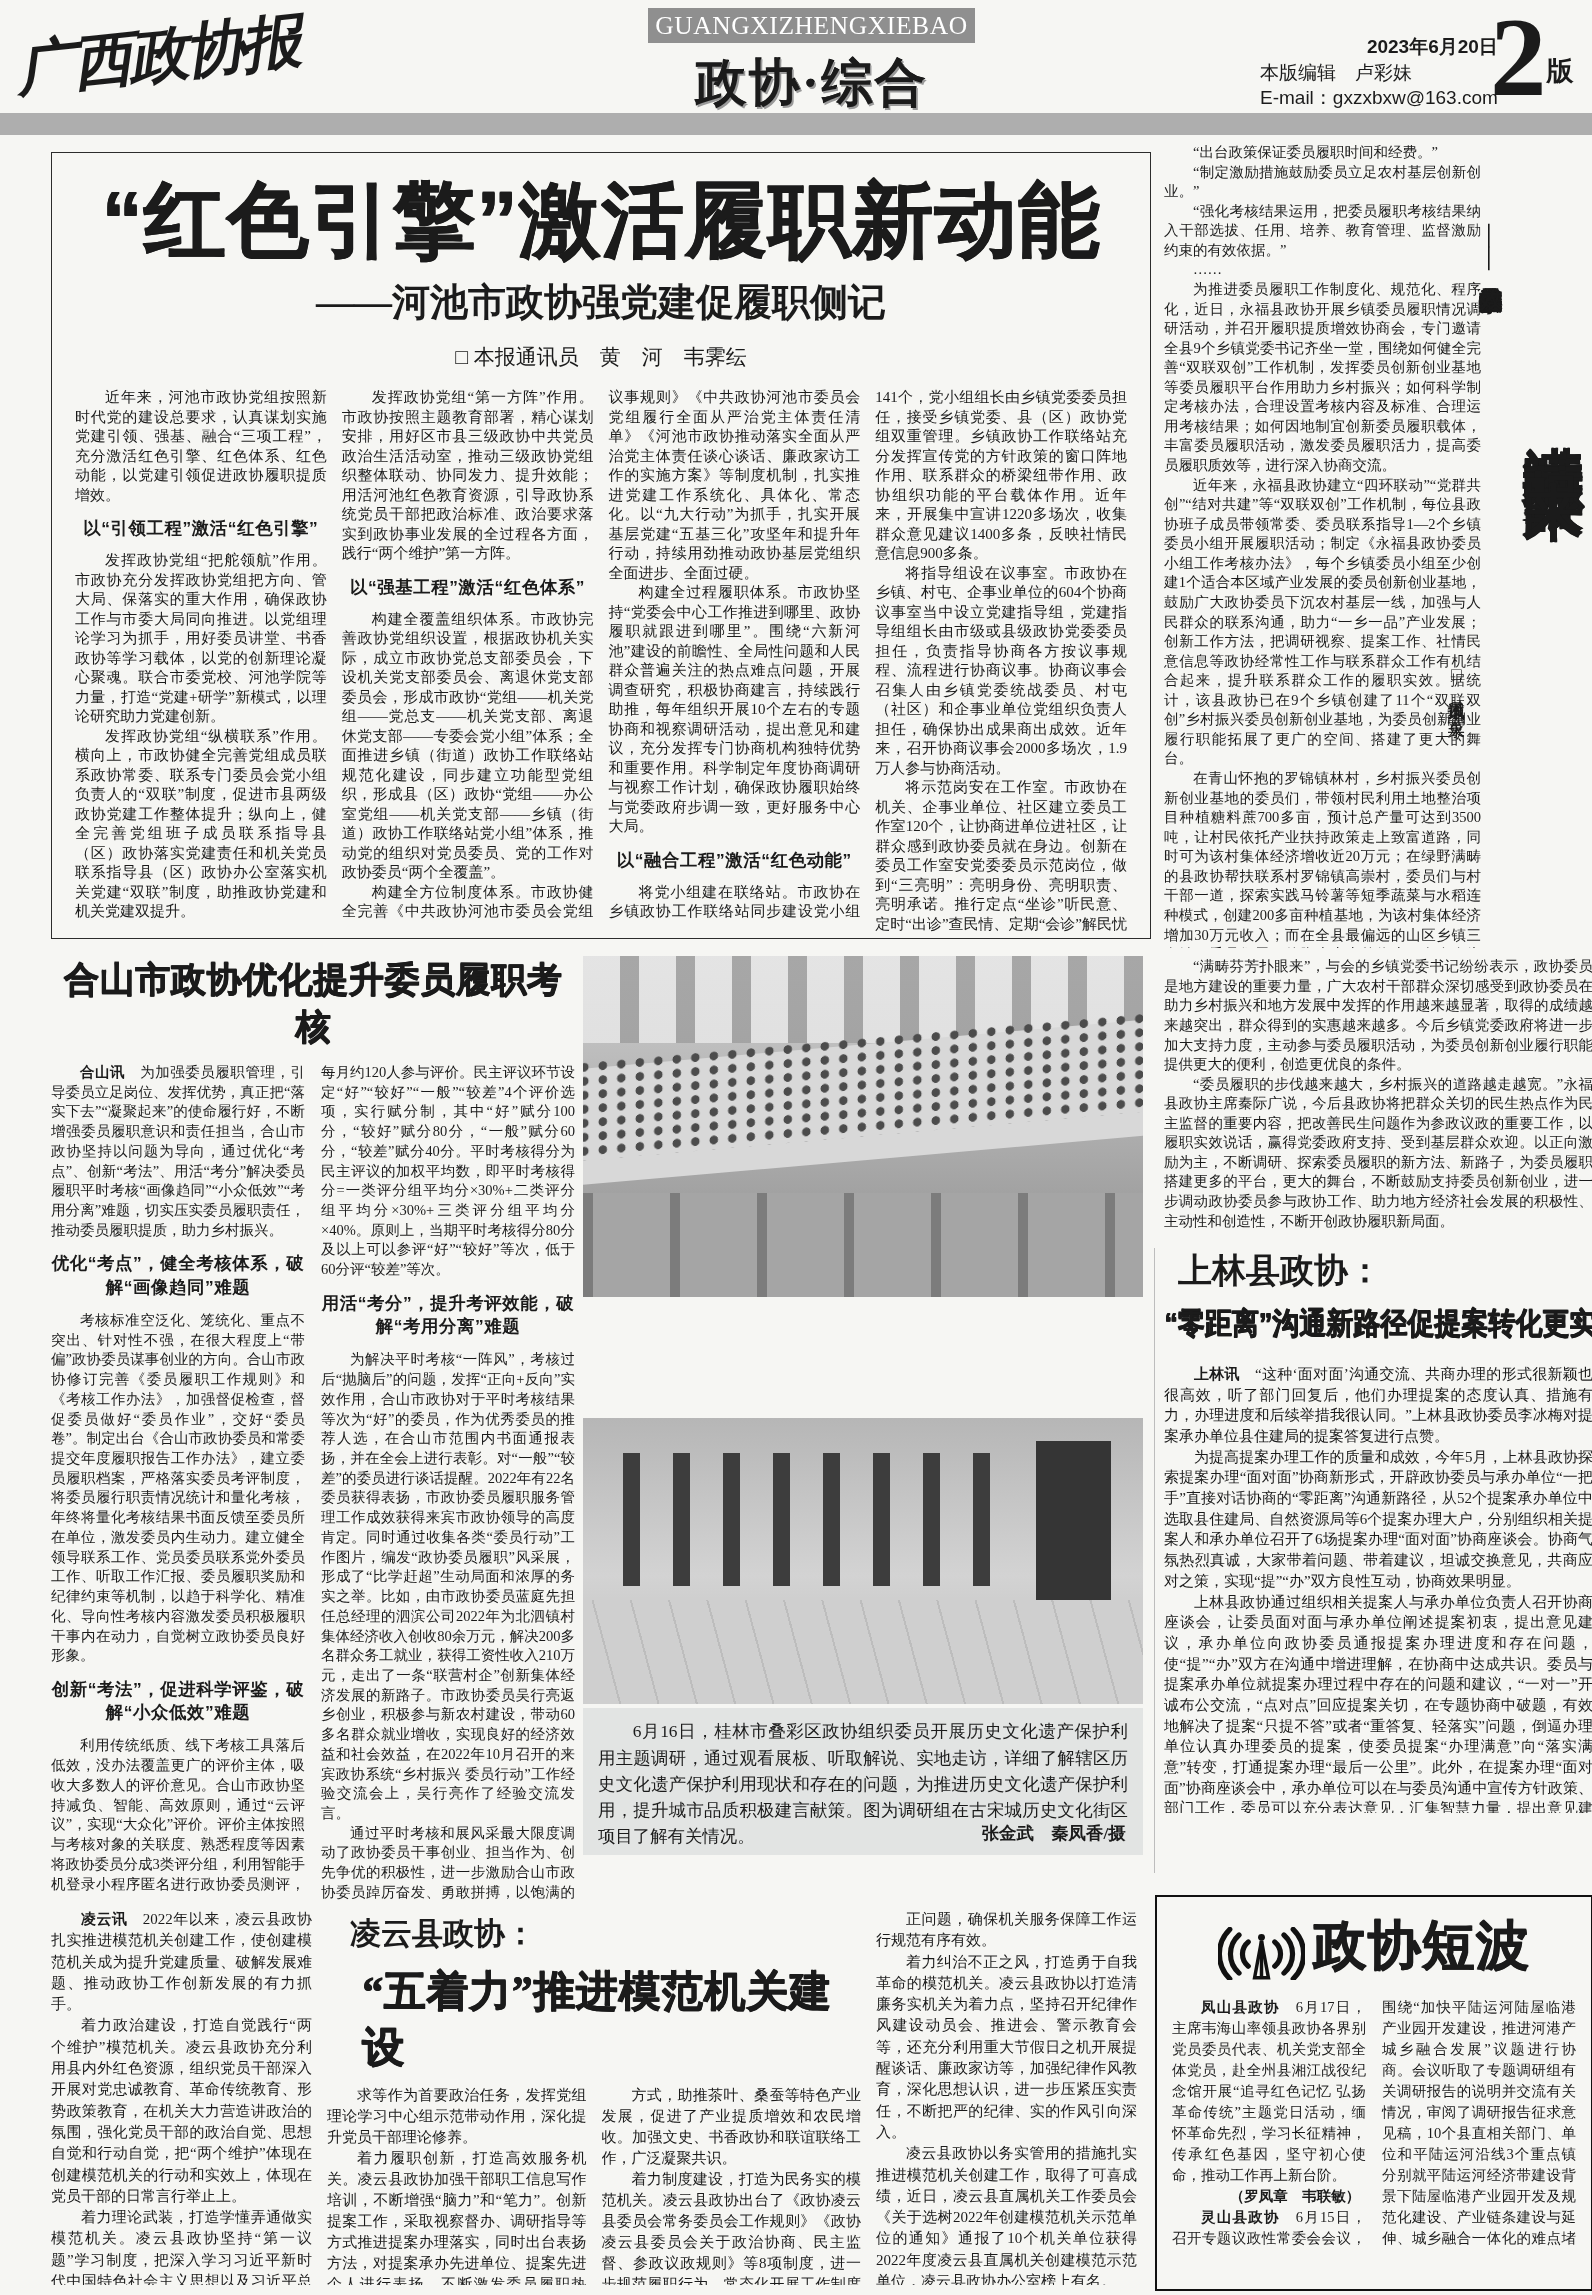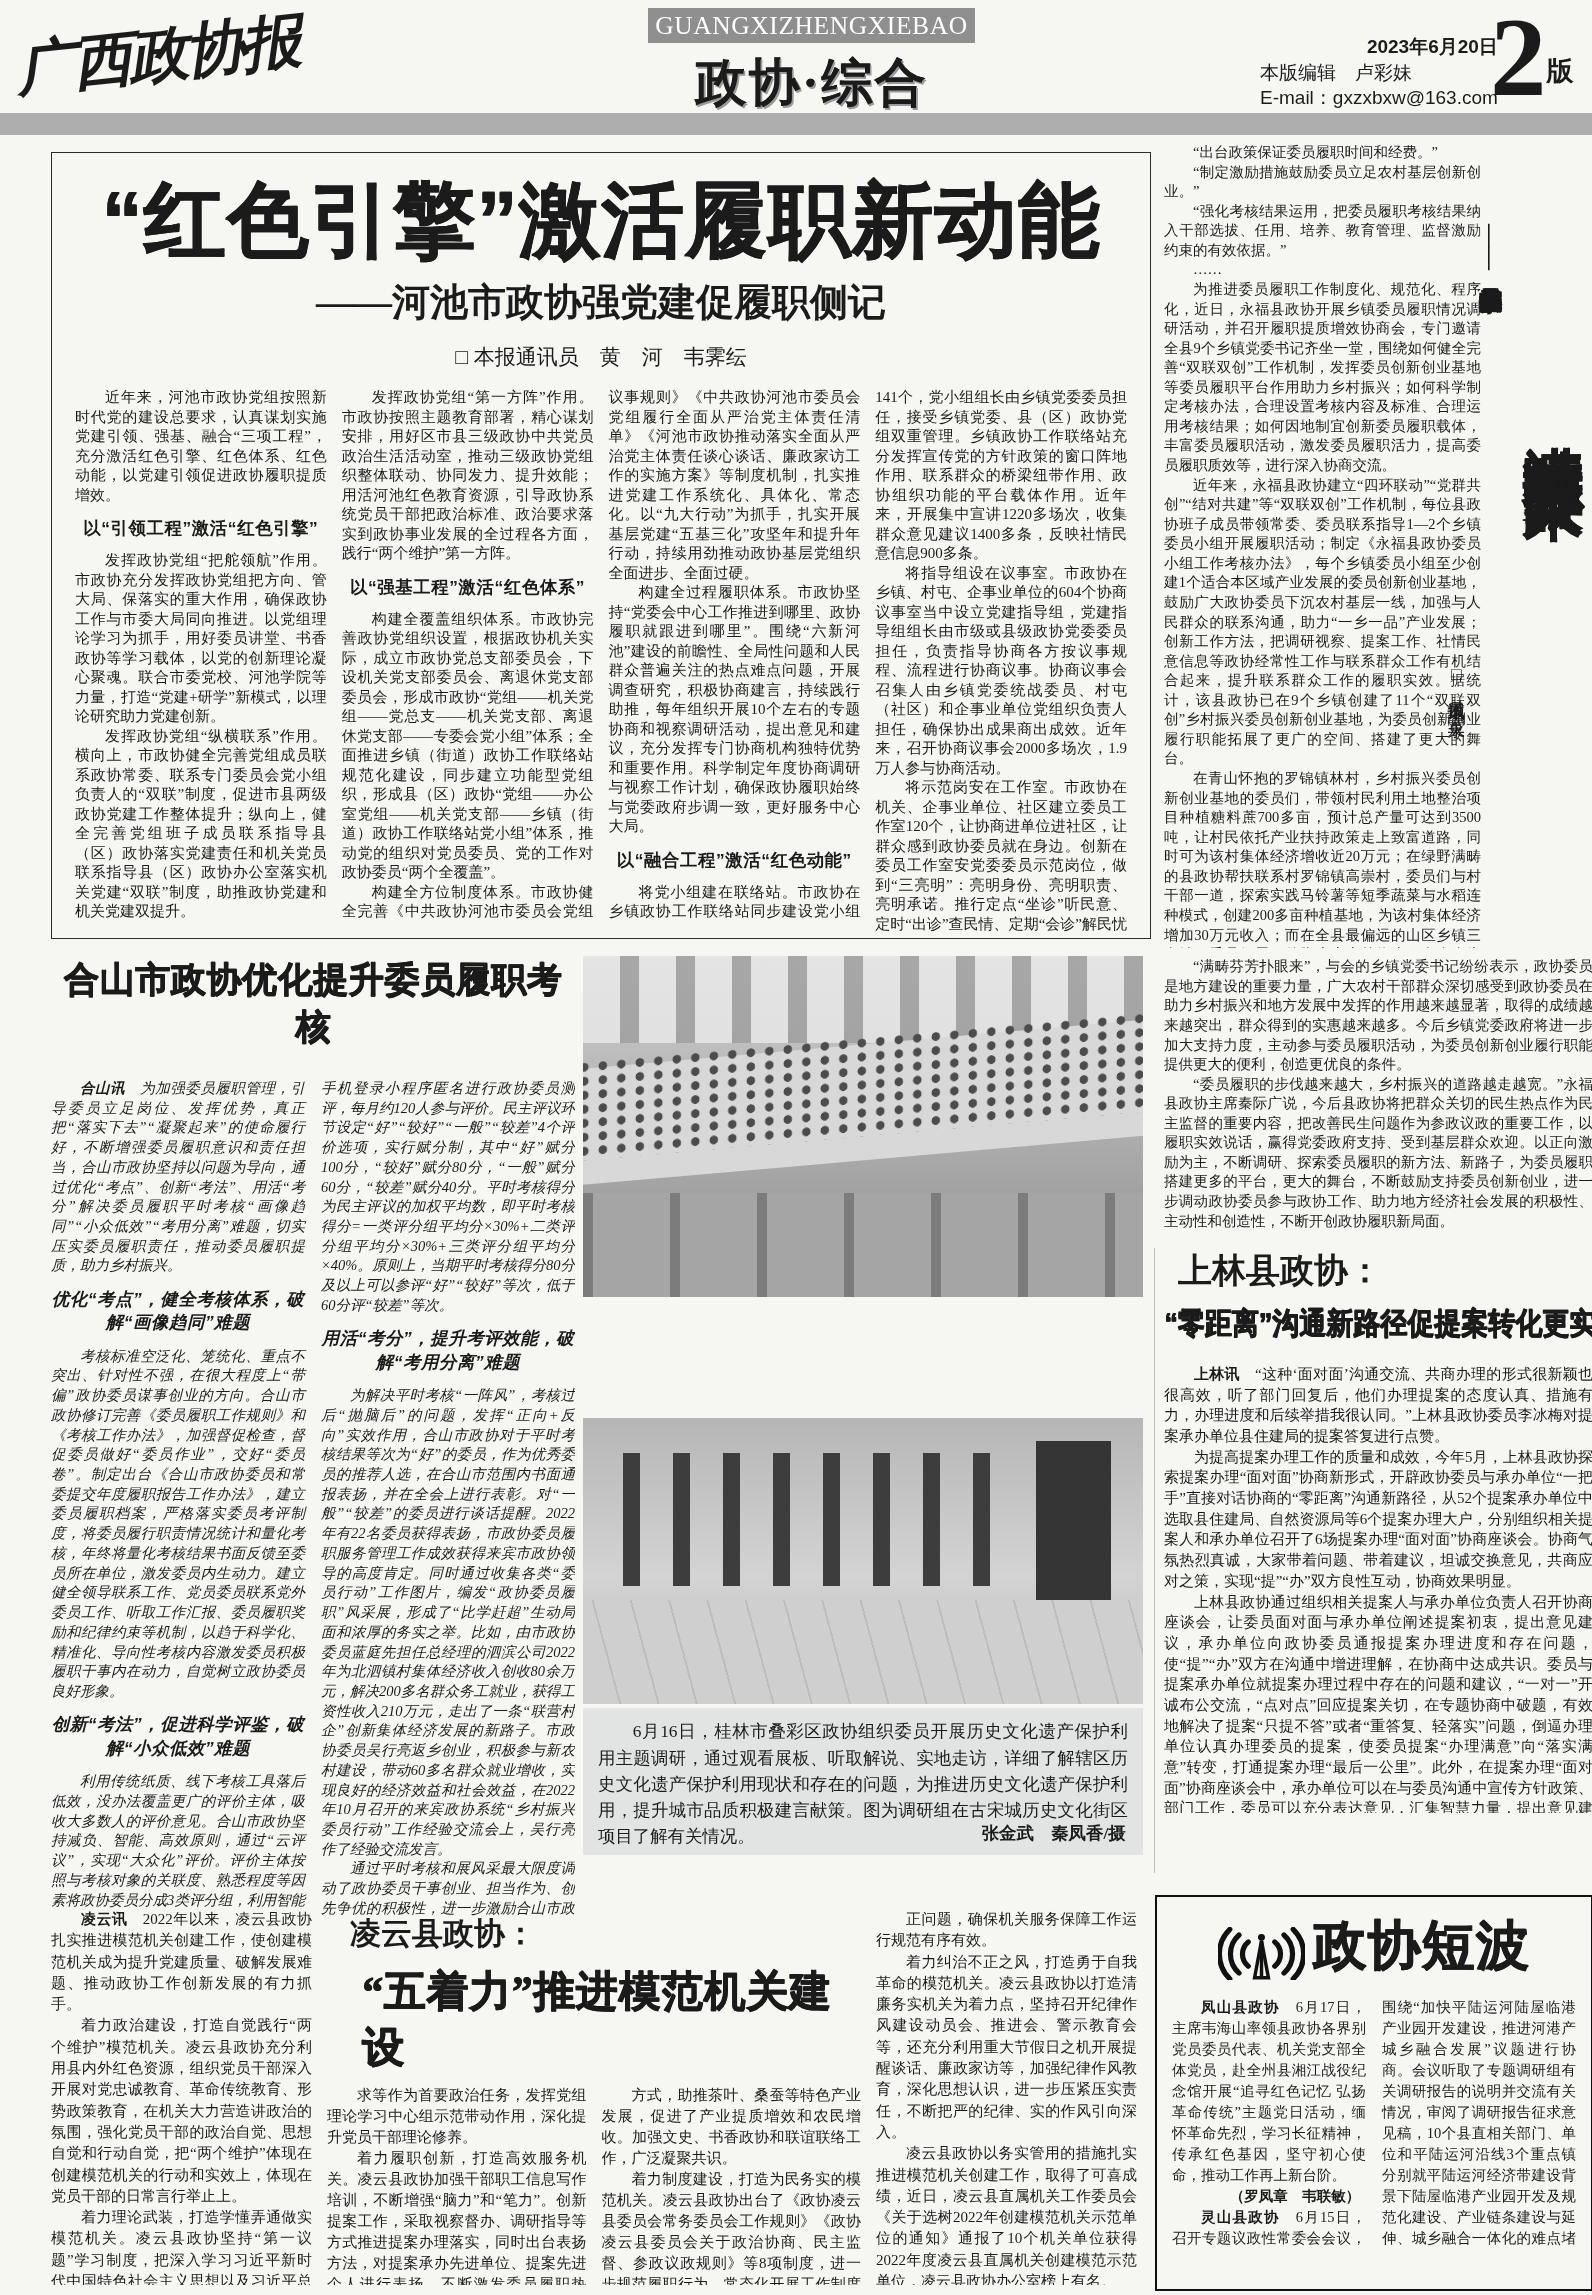"合山讯" .hs-body { font-style: italic -> none; margin-top: 29px -> 13px }
